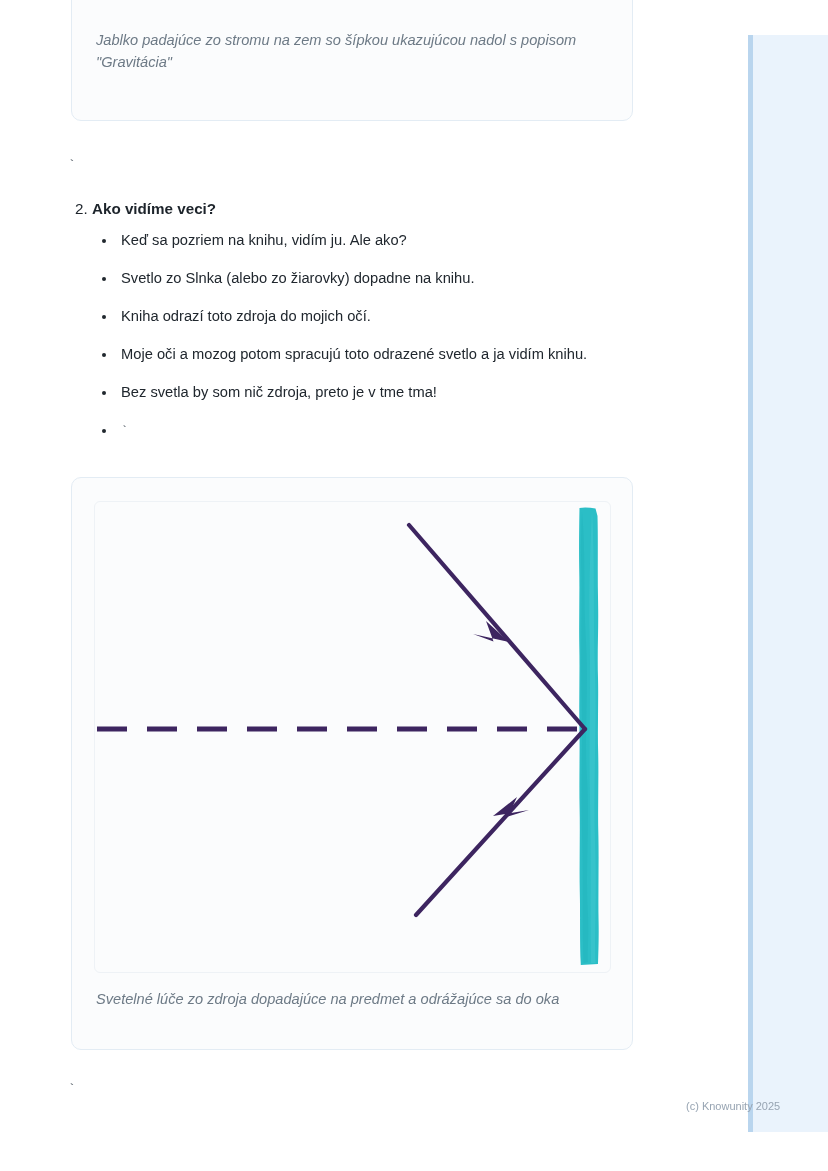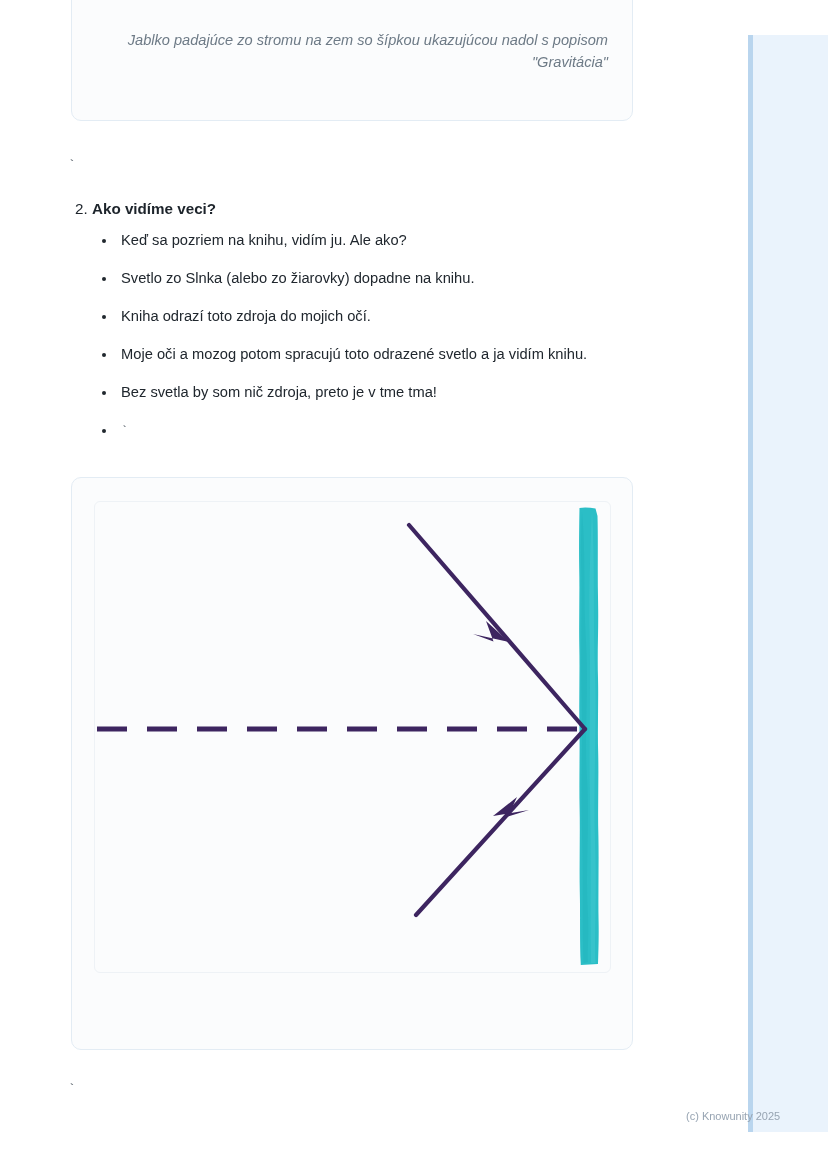"Jablko padajúce zo stromu na" .caption { text-align: right -> left }
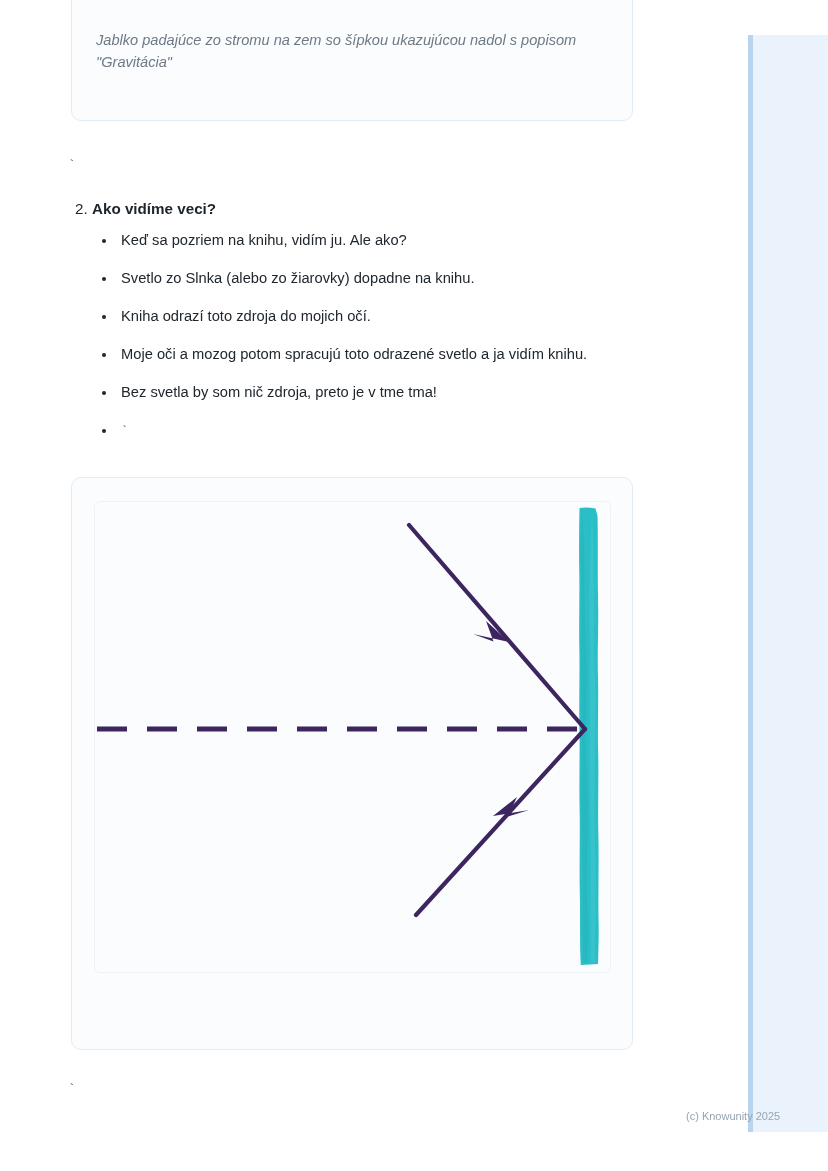"Svetelné lúče zo zdroja dopadajúce" div { html: none -> <div> <p>Svetelné lúče zo zdroja dopadajúce na predmet a odrážajúce sa do oka</p> </div> }
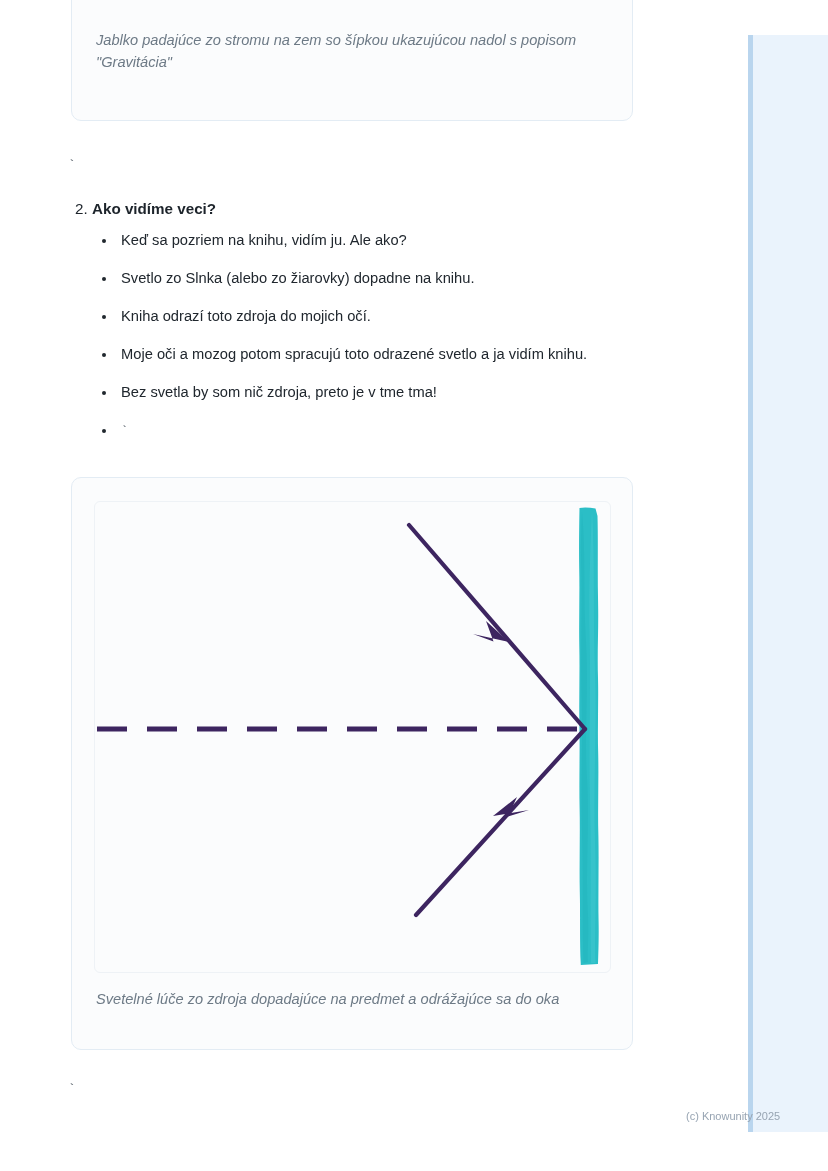"(c) Knowunity 2025" #footer-copyright { margin-top: 10px -> none }
